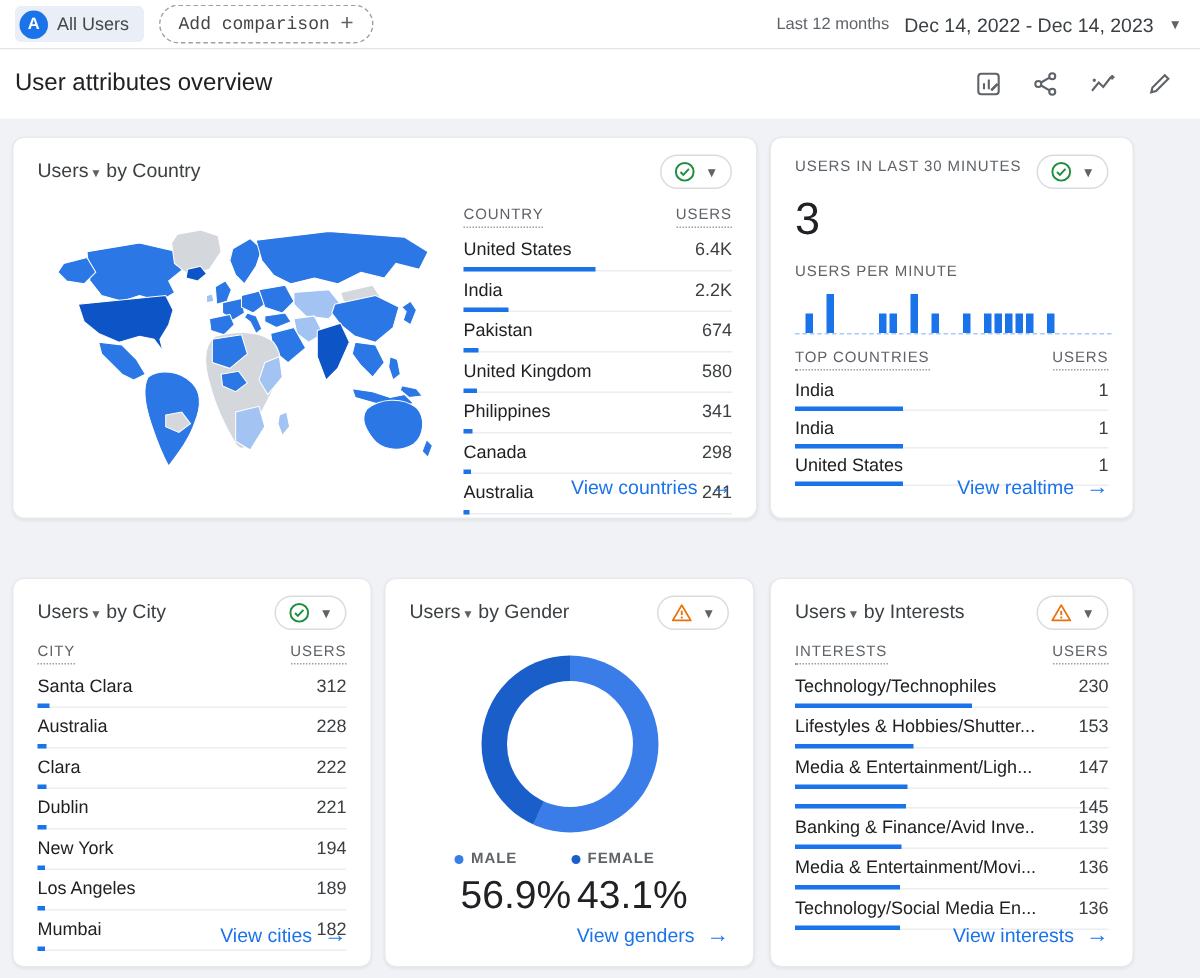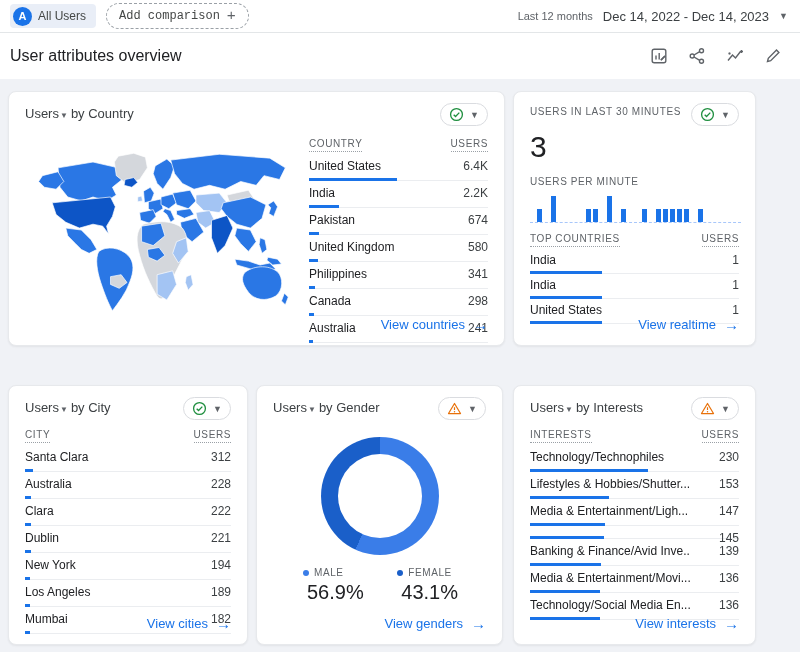"MALE" .leg-label { font-weight: none -> bold }
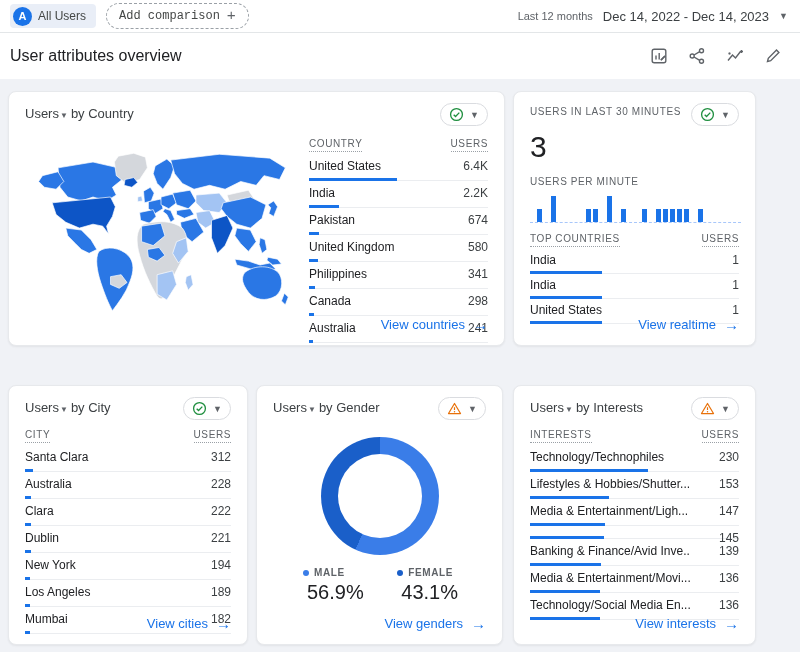"56.9%" .leg-pct { font-size: 20px -> 26px }
